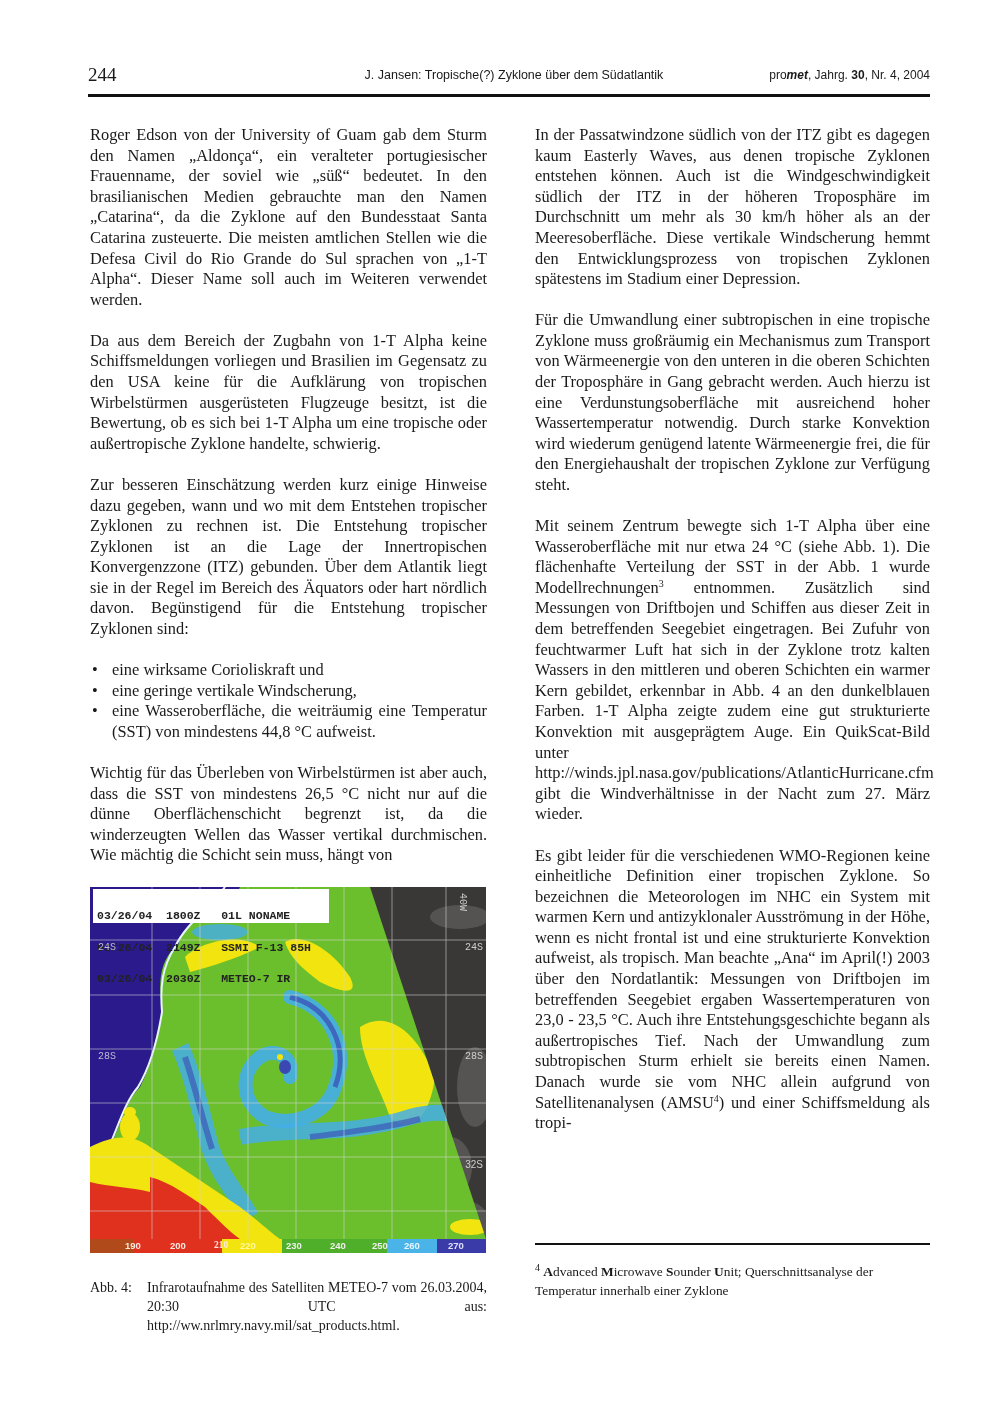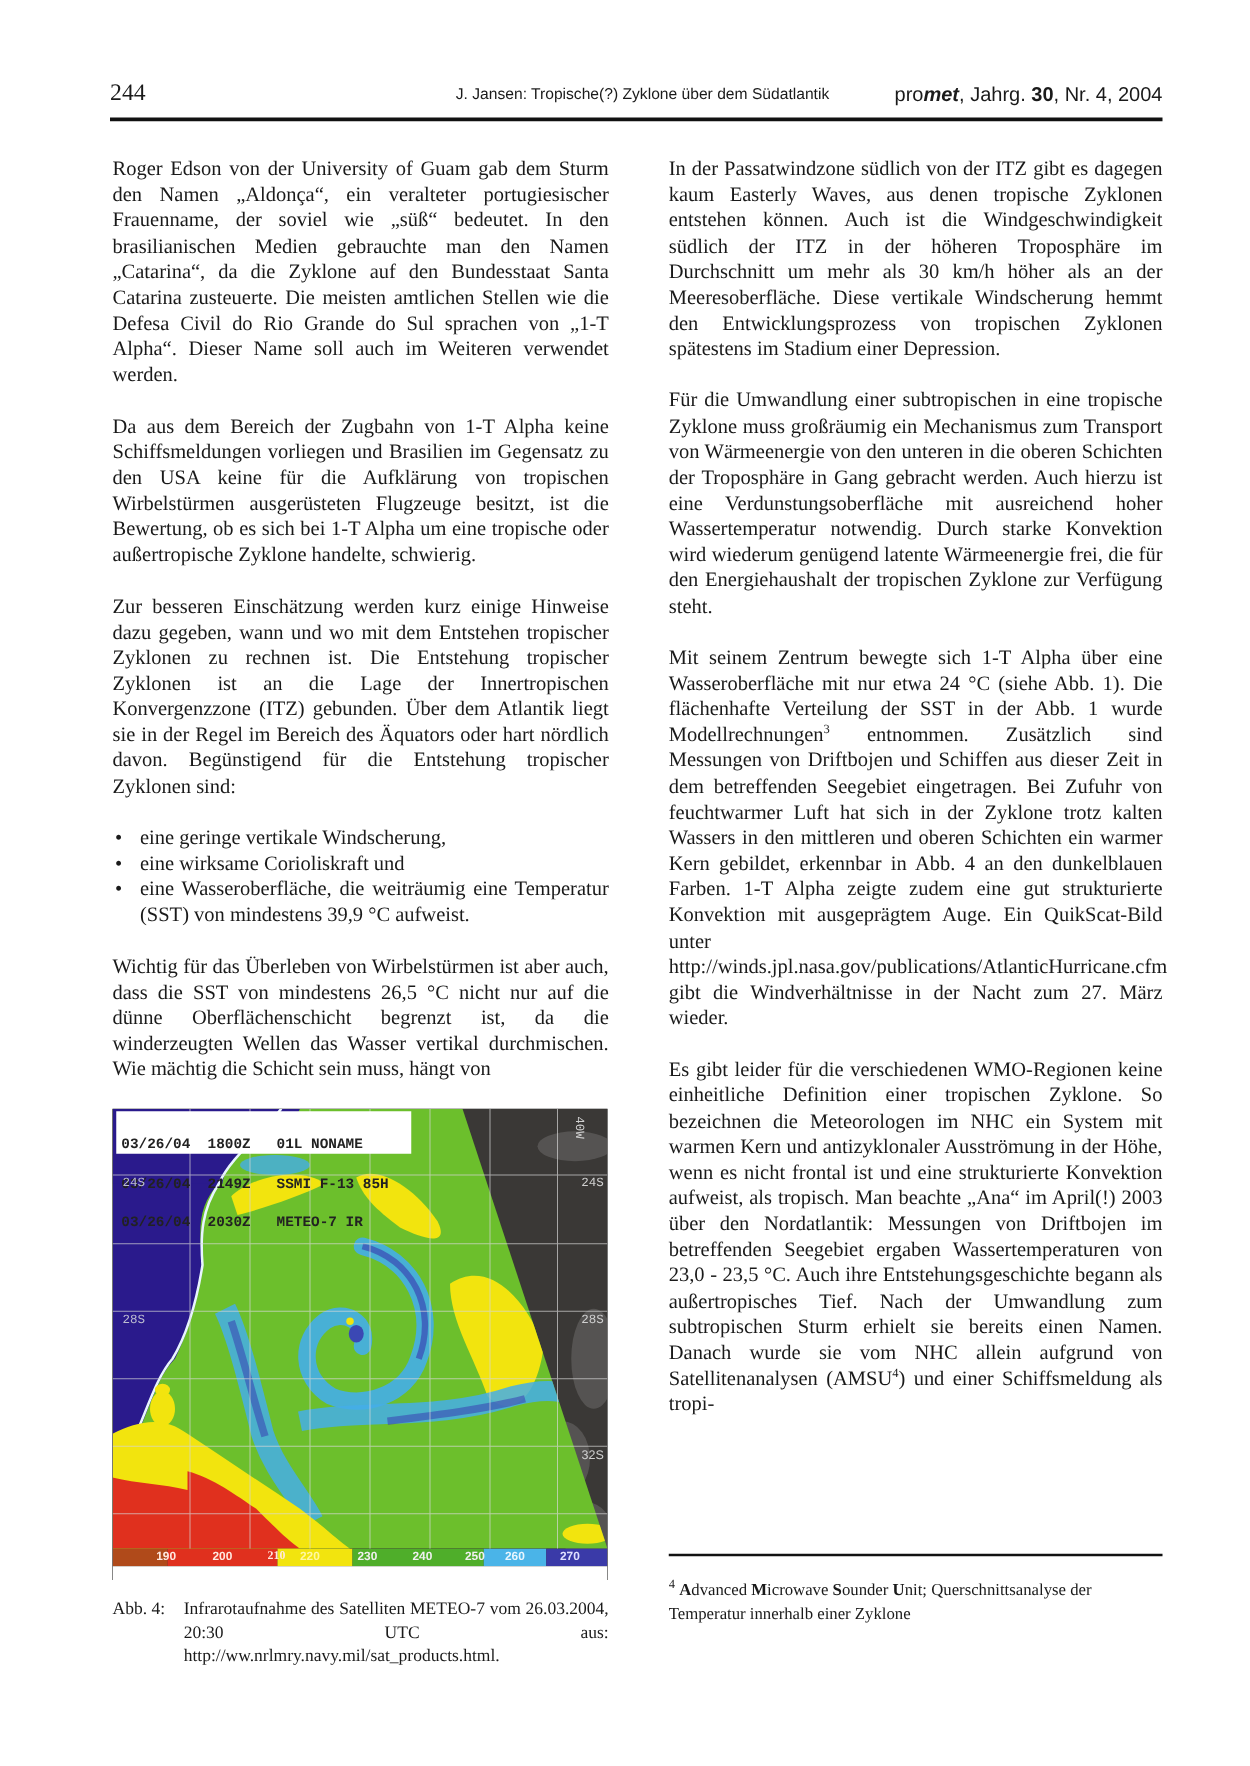"promet, Jahrg. 30, Nr. 4," .journal { font-size: 16px -> 12px }
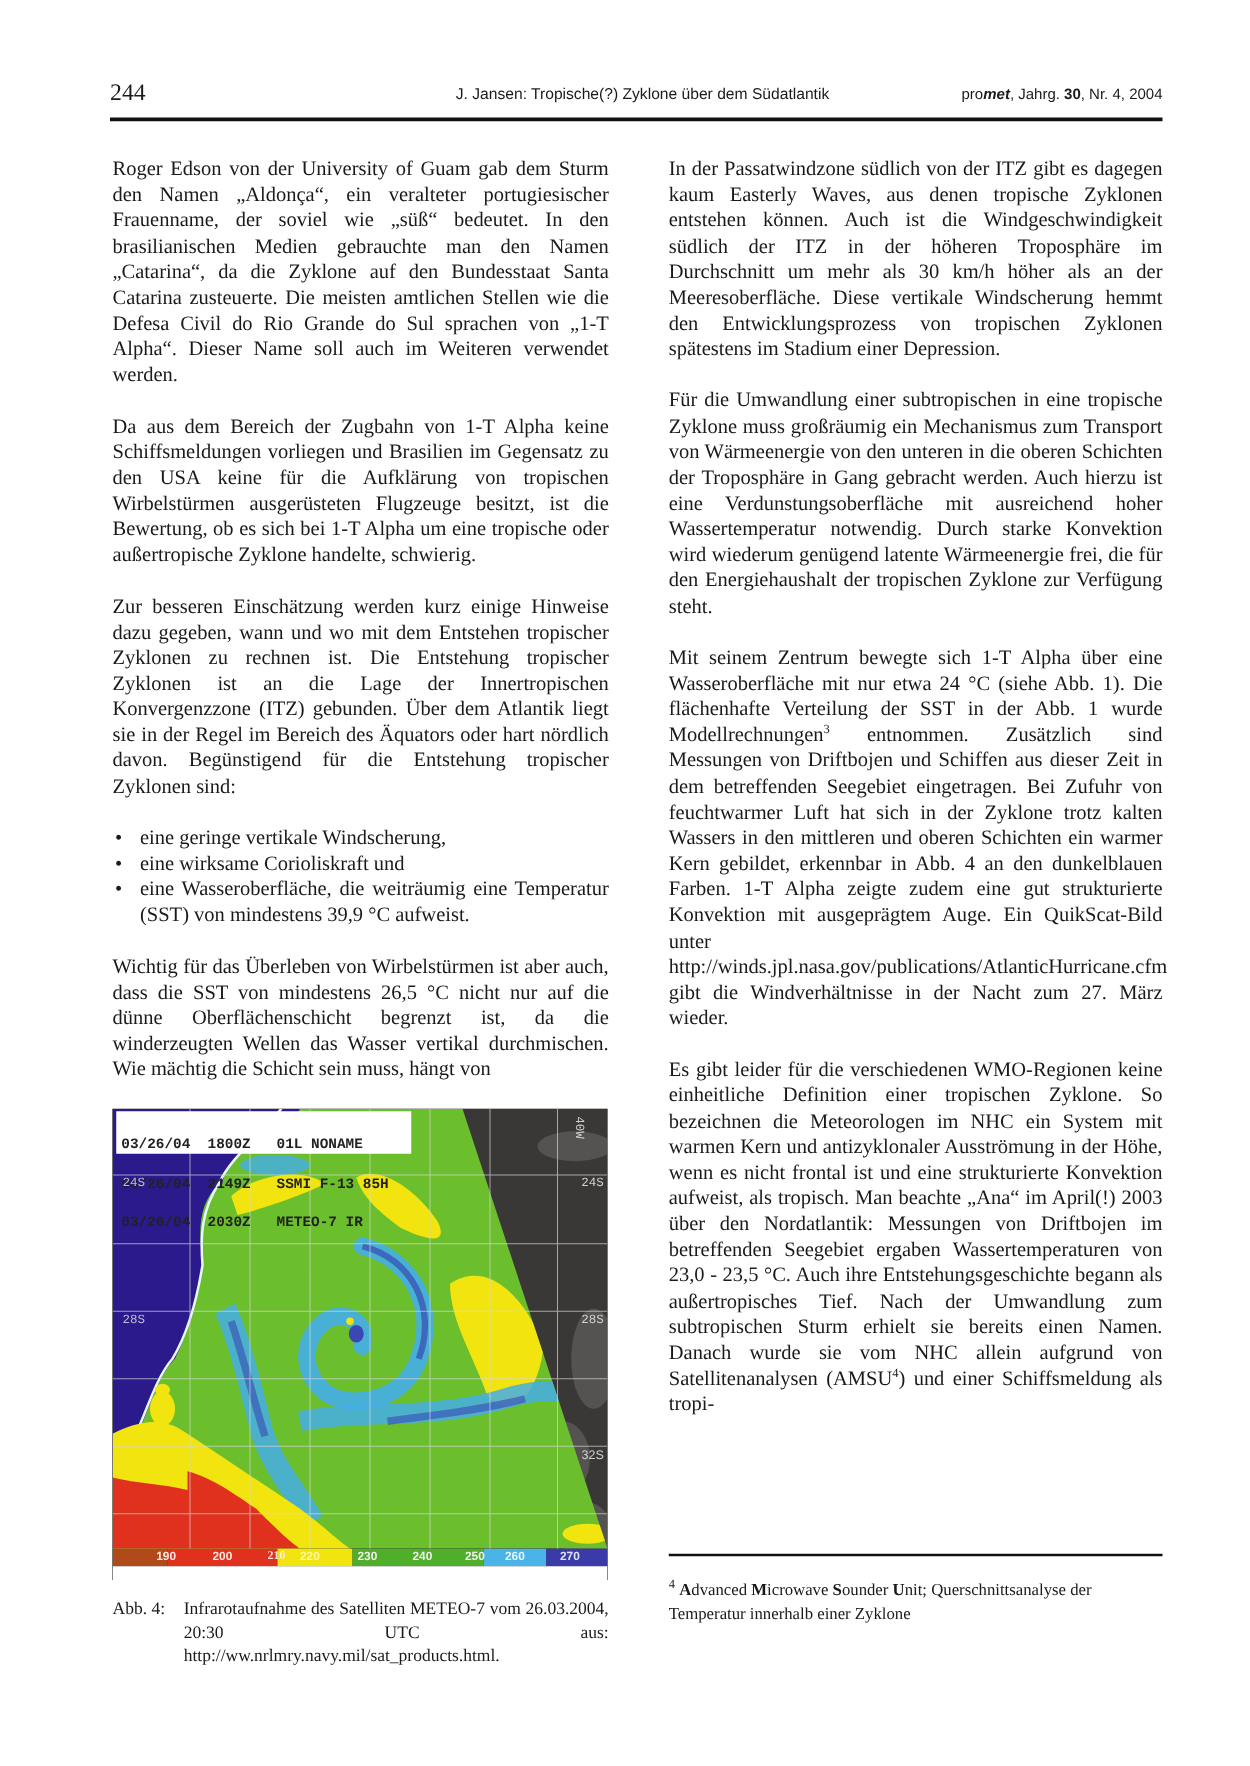"eine geringe vertikale Windscherung," li { order: before "eine wirksame Corioliskraft und" -> after "eine wirksame Corioliskraft und" }
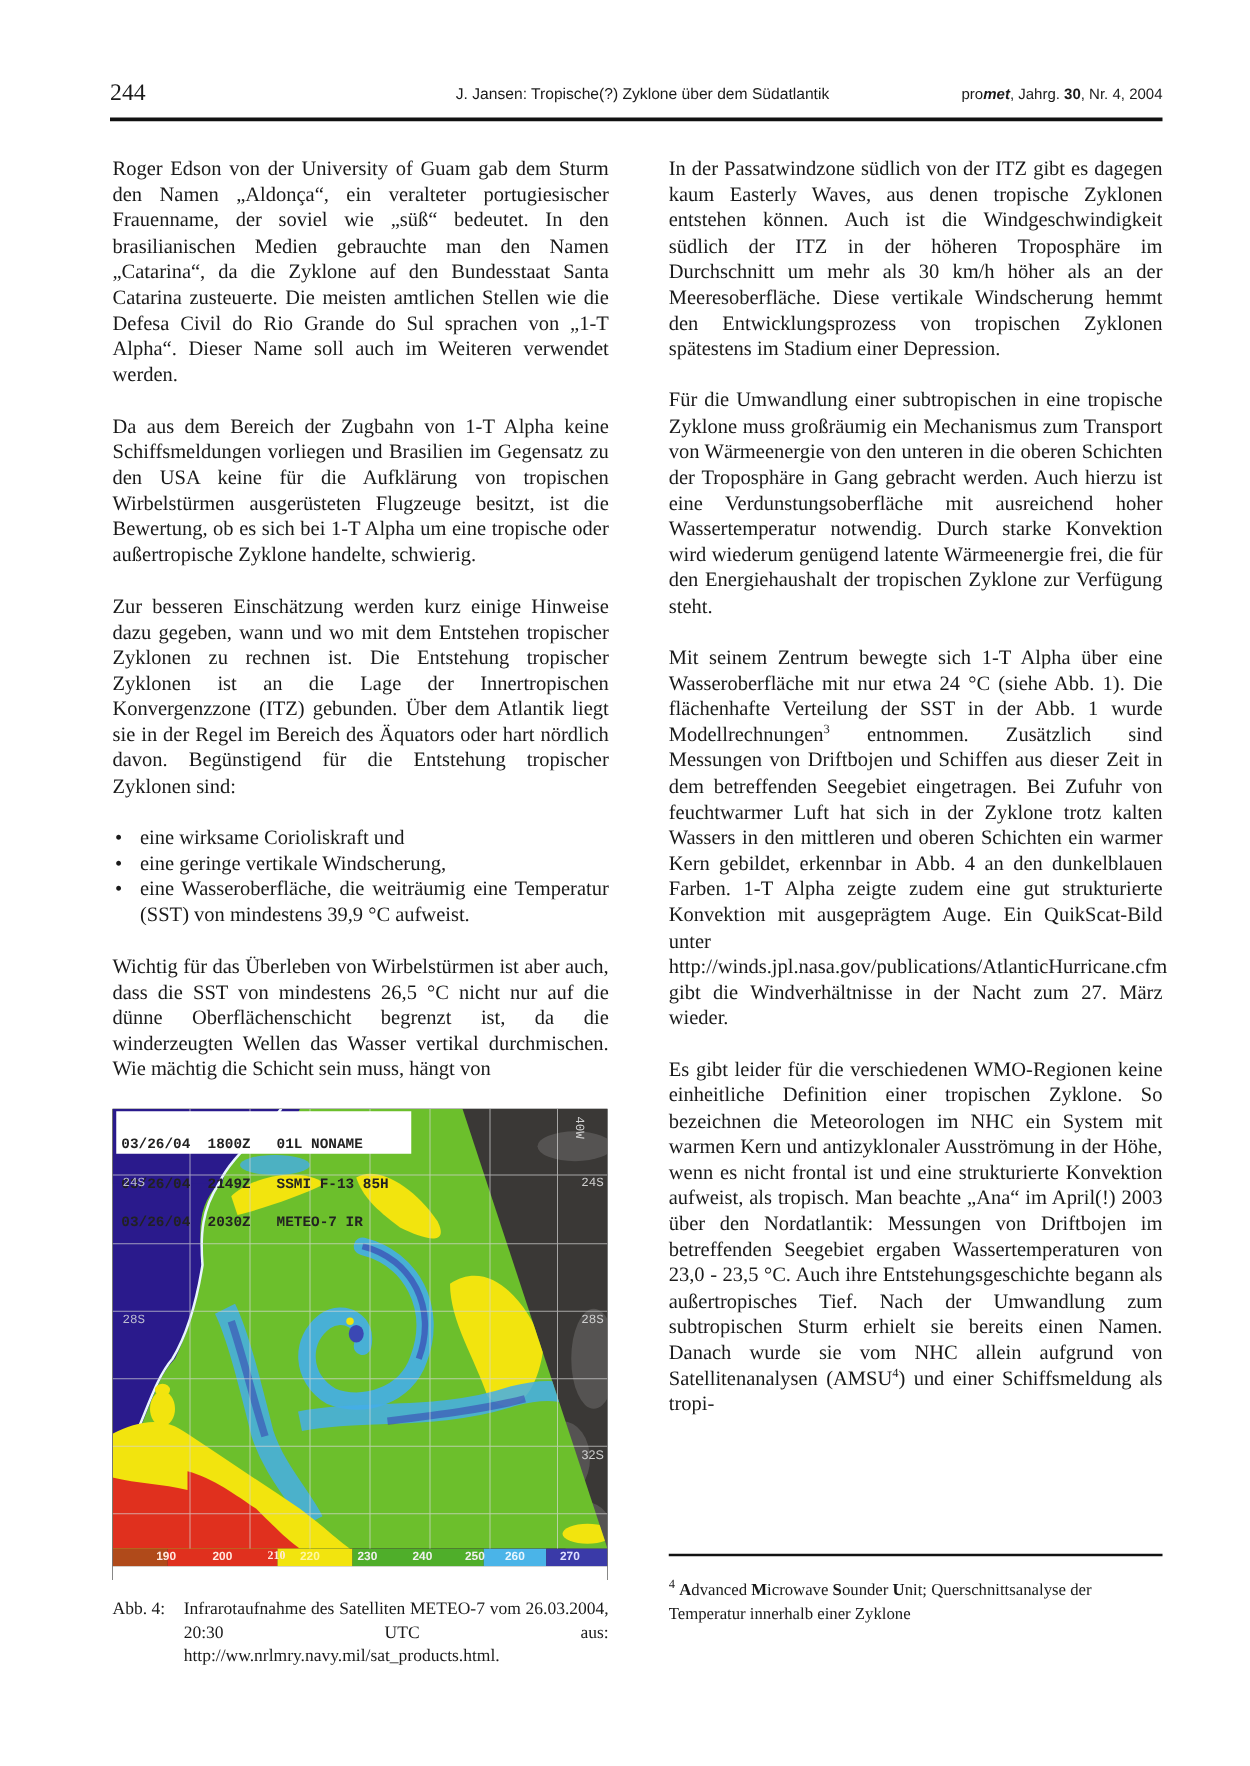"eine Wasseroberfläche, die weiträumig" li { text: 39,9 -> 44,8 }
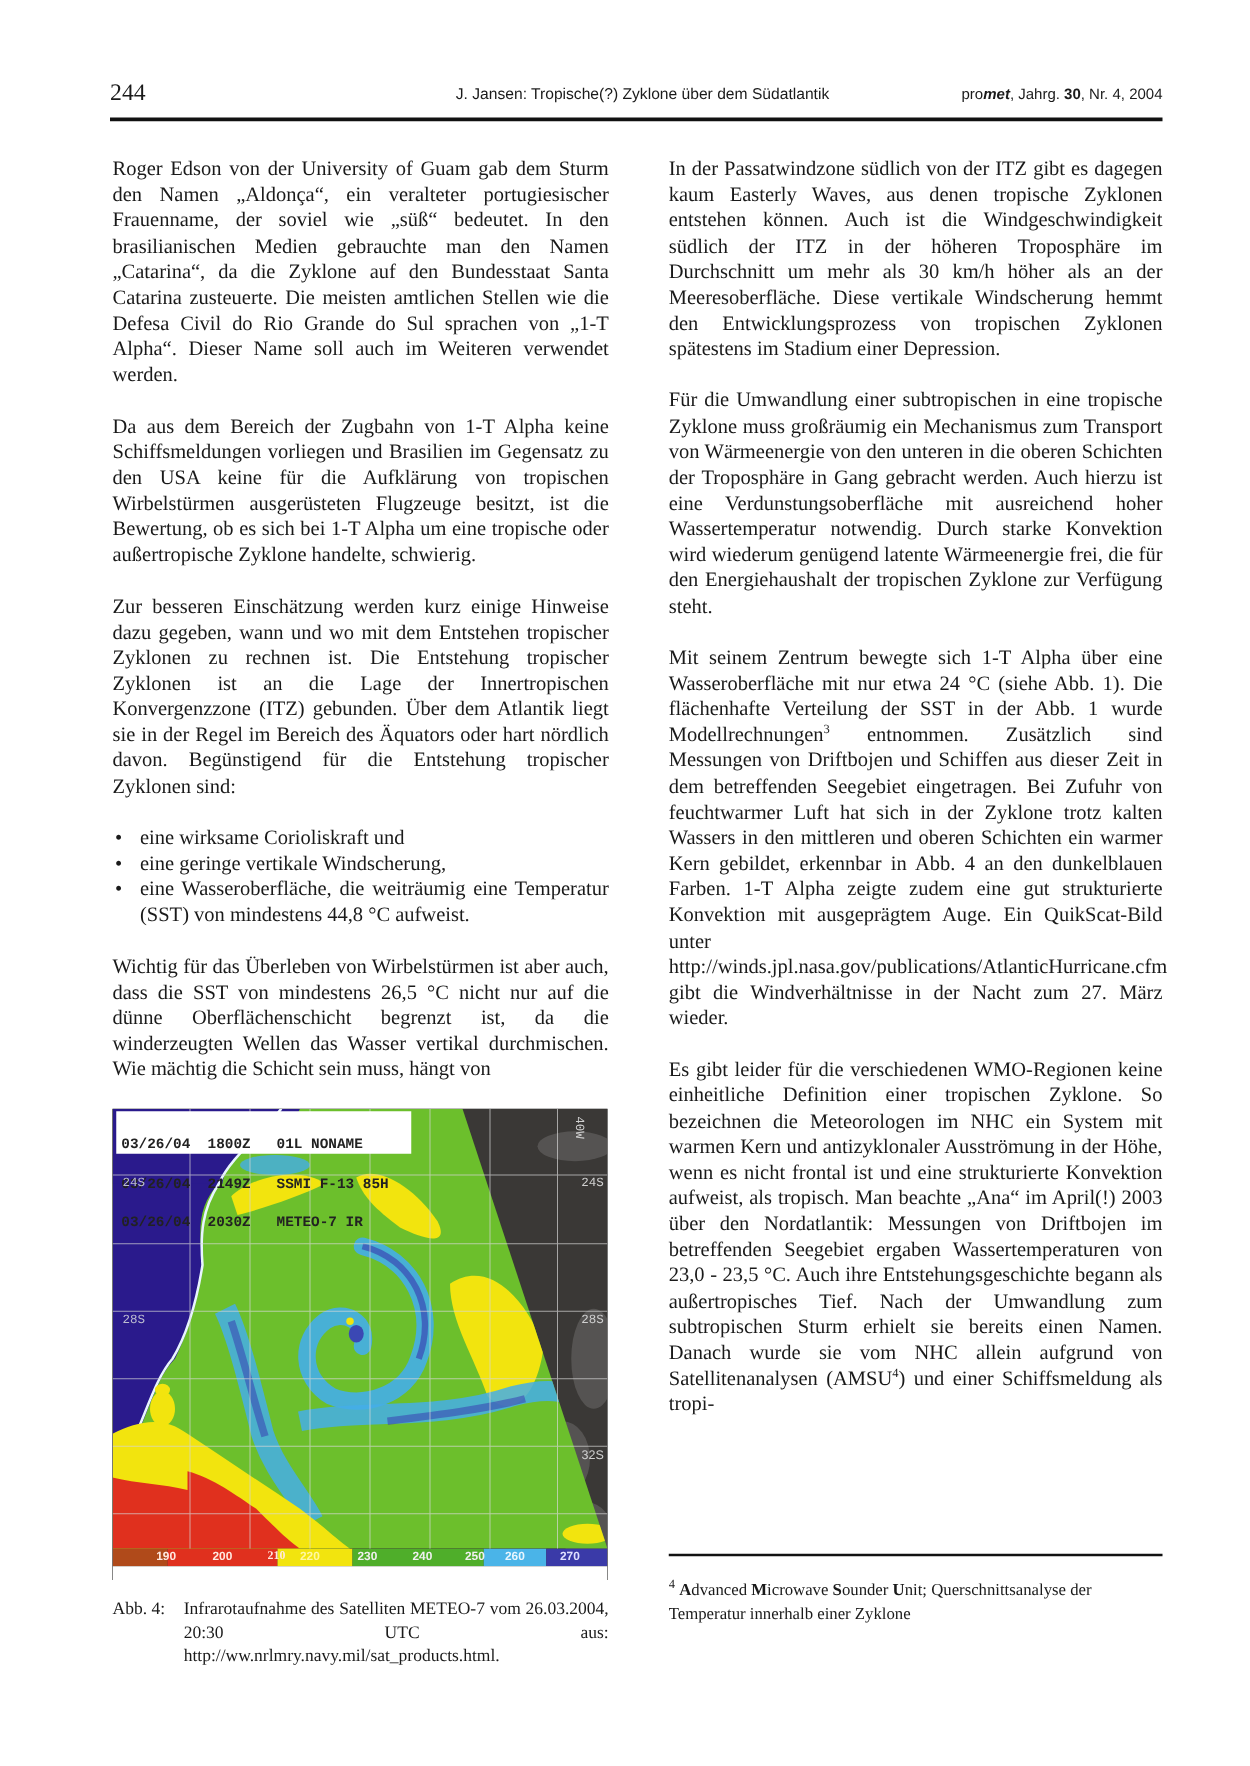"03/26/04 1800Z 01L NONAME" .figure { background: #000000 -> #4c1d95 }
